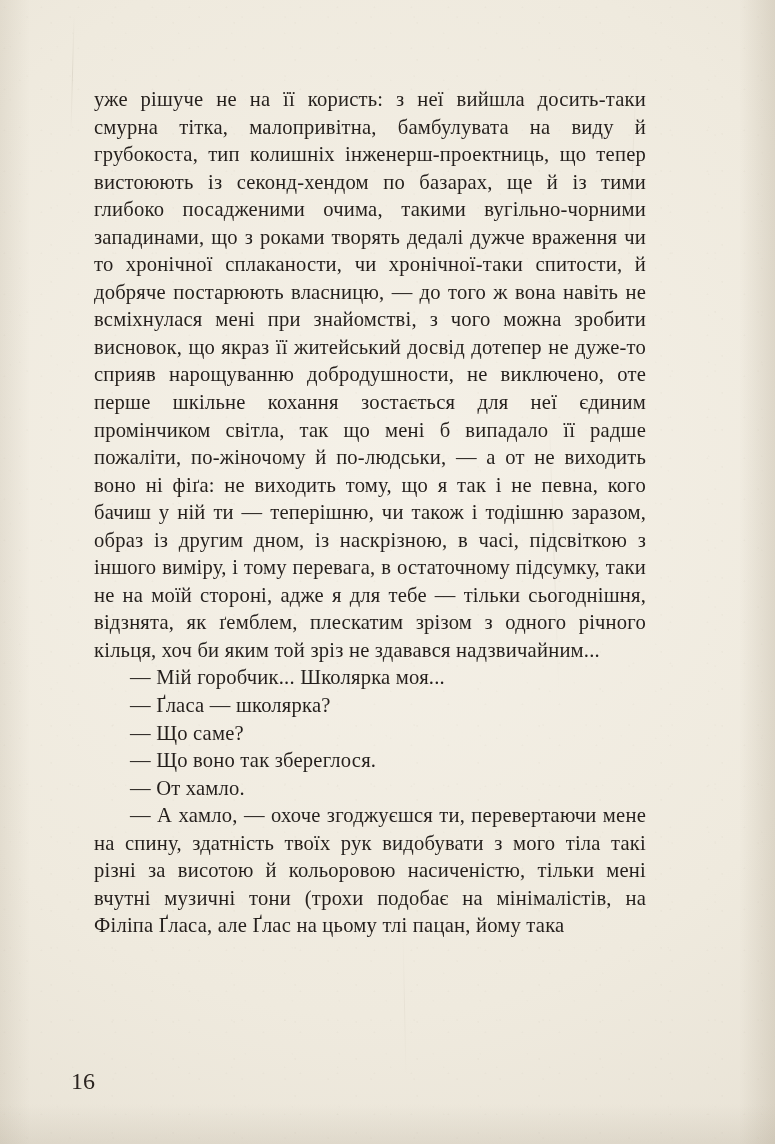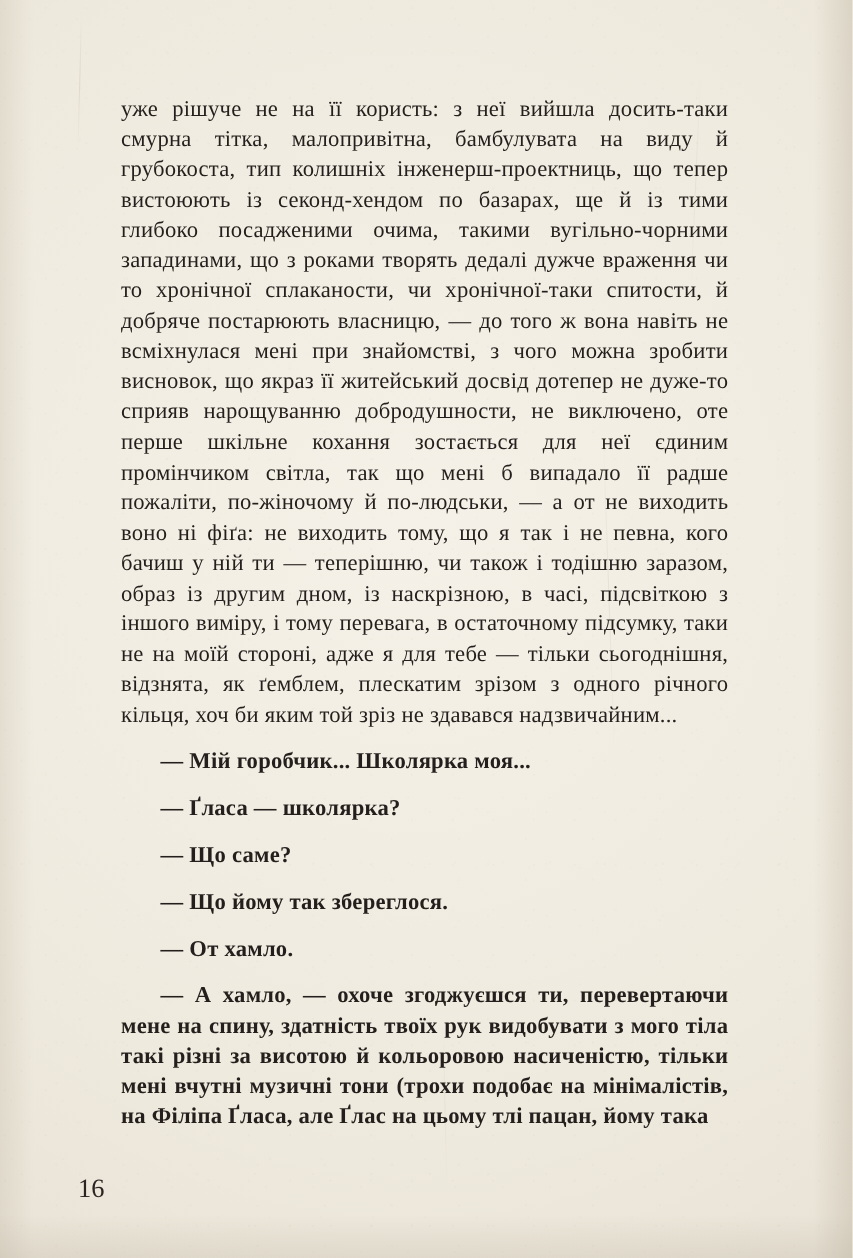"уже рішуче не на її" #text-block { left: 110px -> 94px }
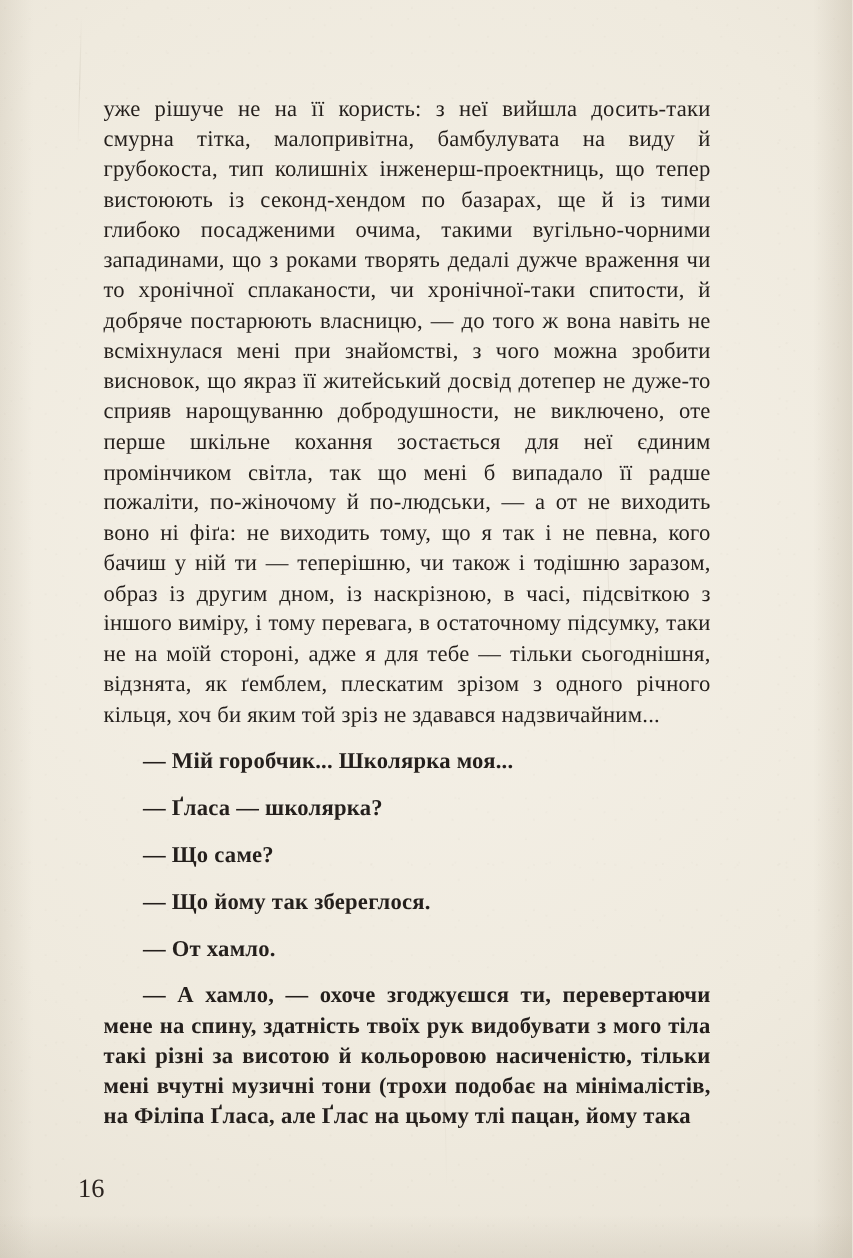"— Мій горобчик... Школярка моя..." .para + .para { font-weight: bold -> none; margin-top: 15px -> 0 }
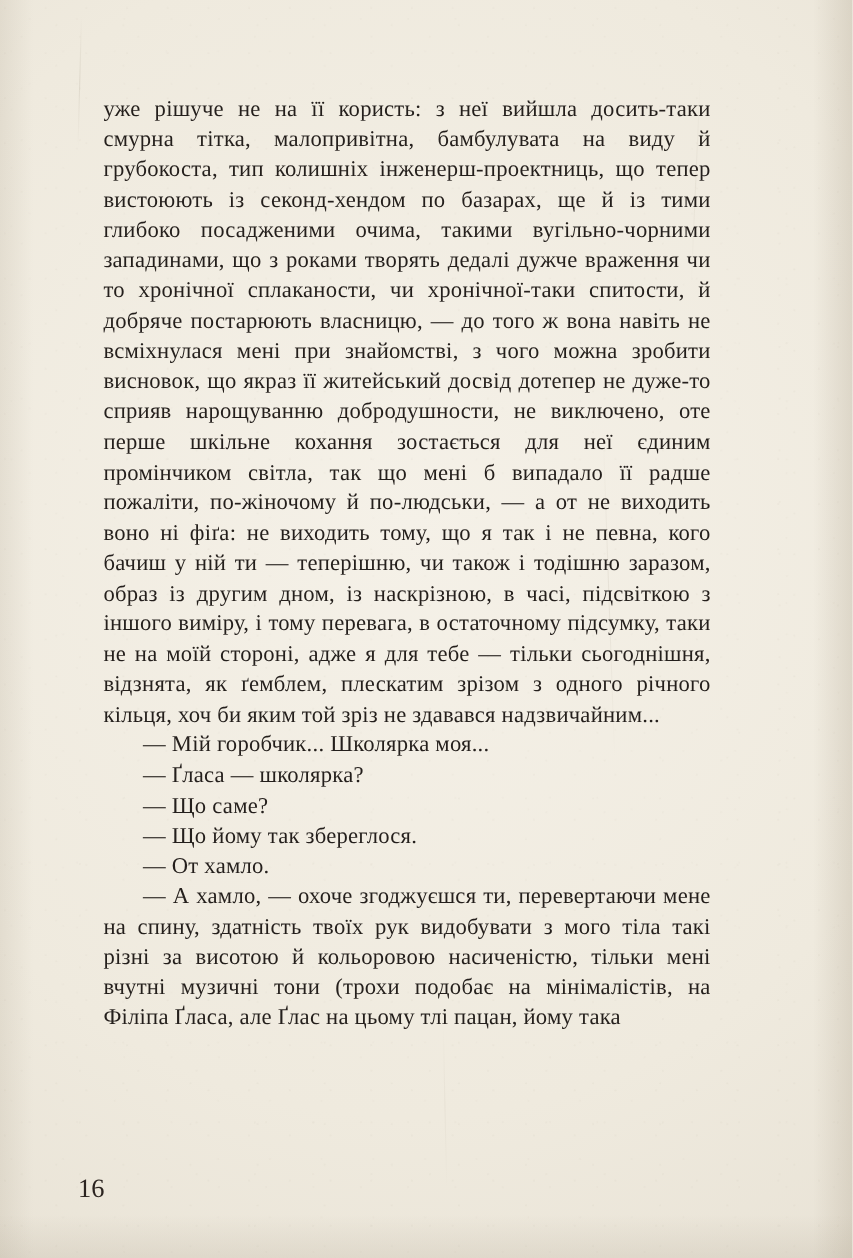"— Що йому так збереглося." p.para { text: йому -> воно }
